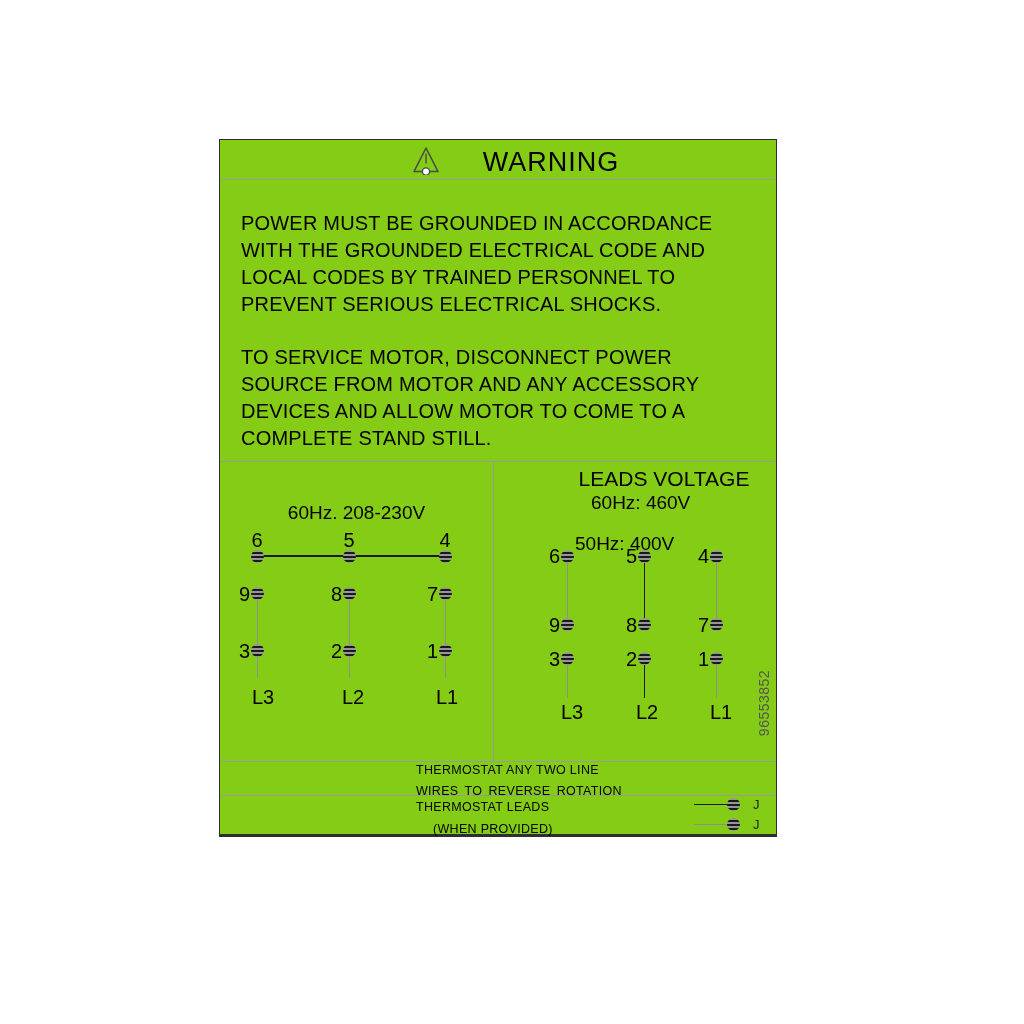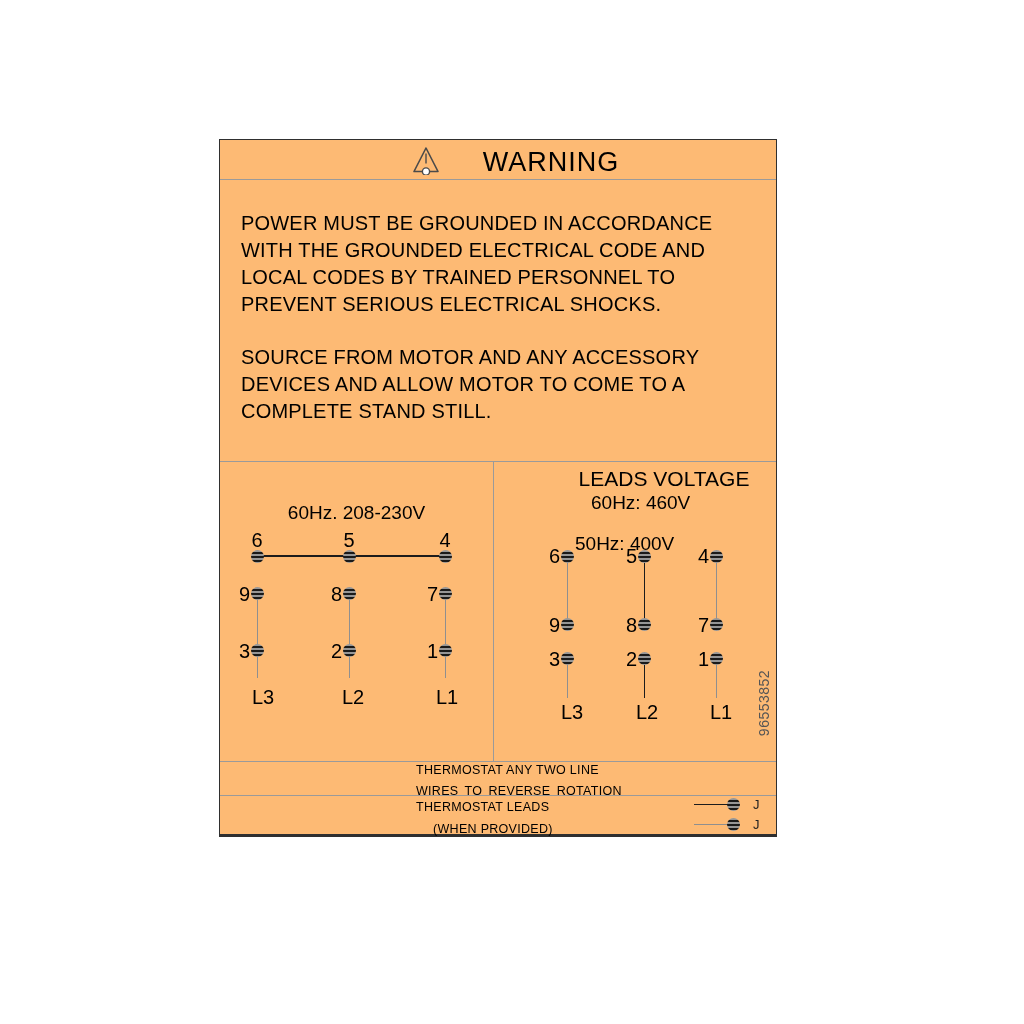"WARNING" .label { background: #fdba74 -> #84cc16 }
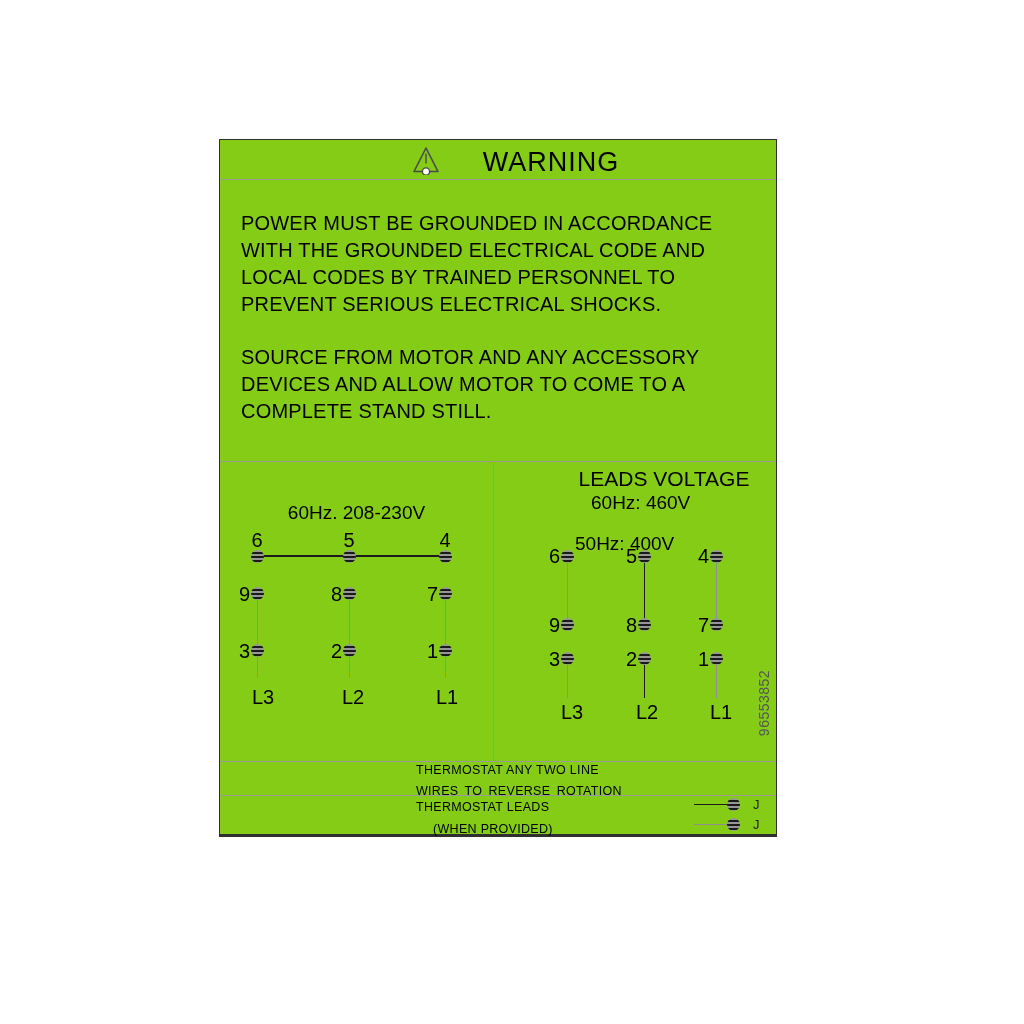"TO SERVICE MOTOR, DISCONNECT POWER" div { html: none -> <div>TO SERVICE MOTOR, DISCONNECT POWER</div> }
